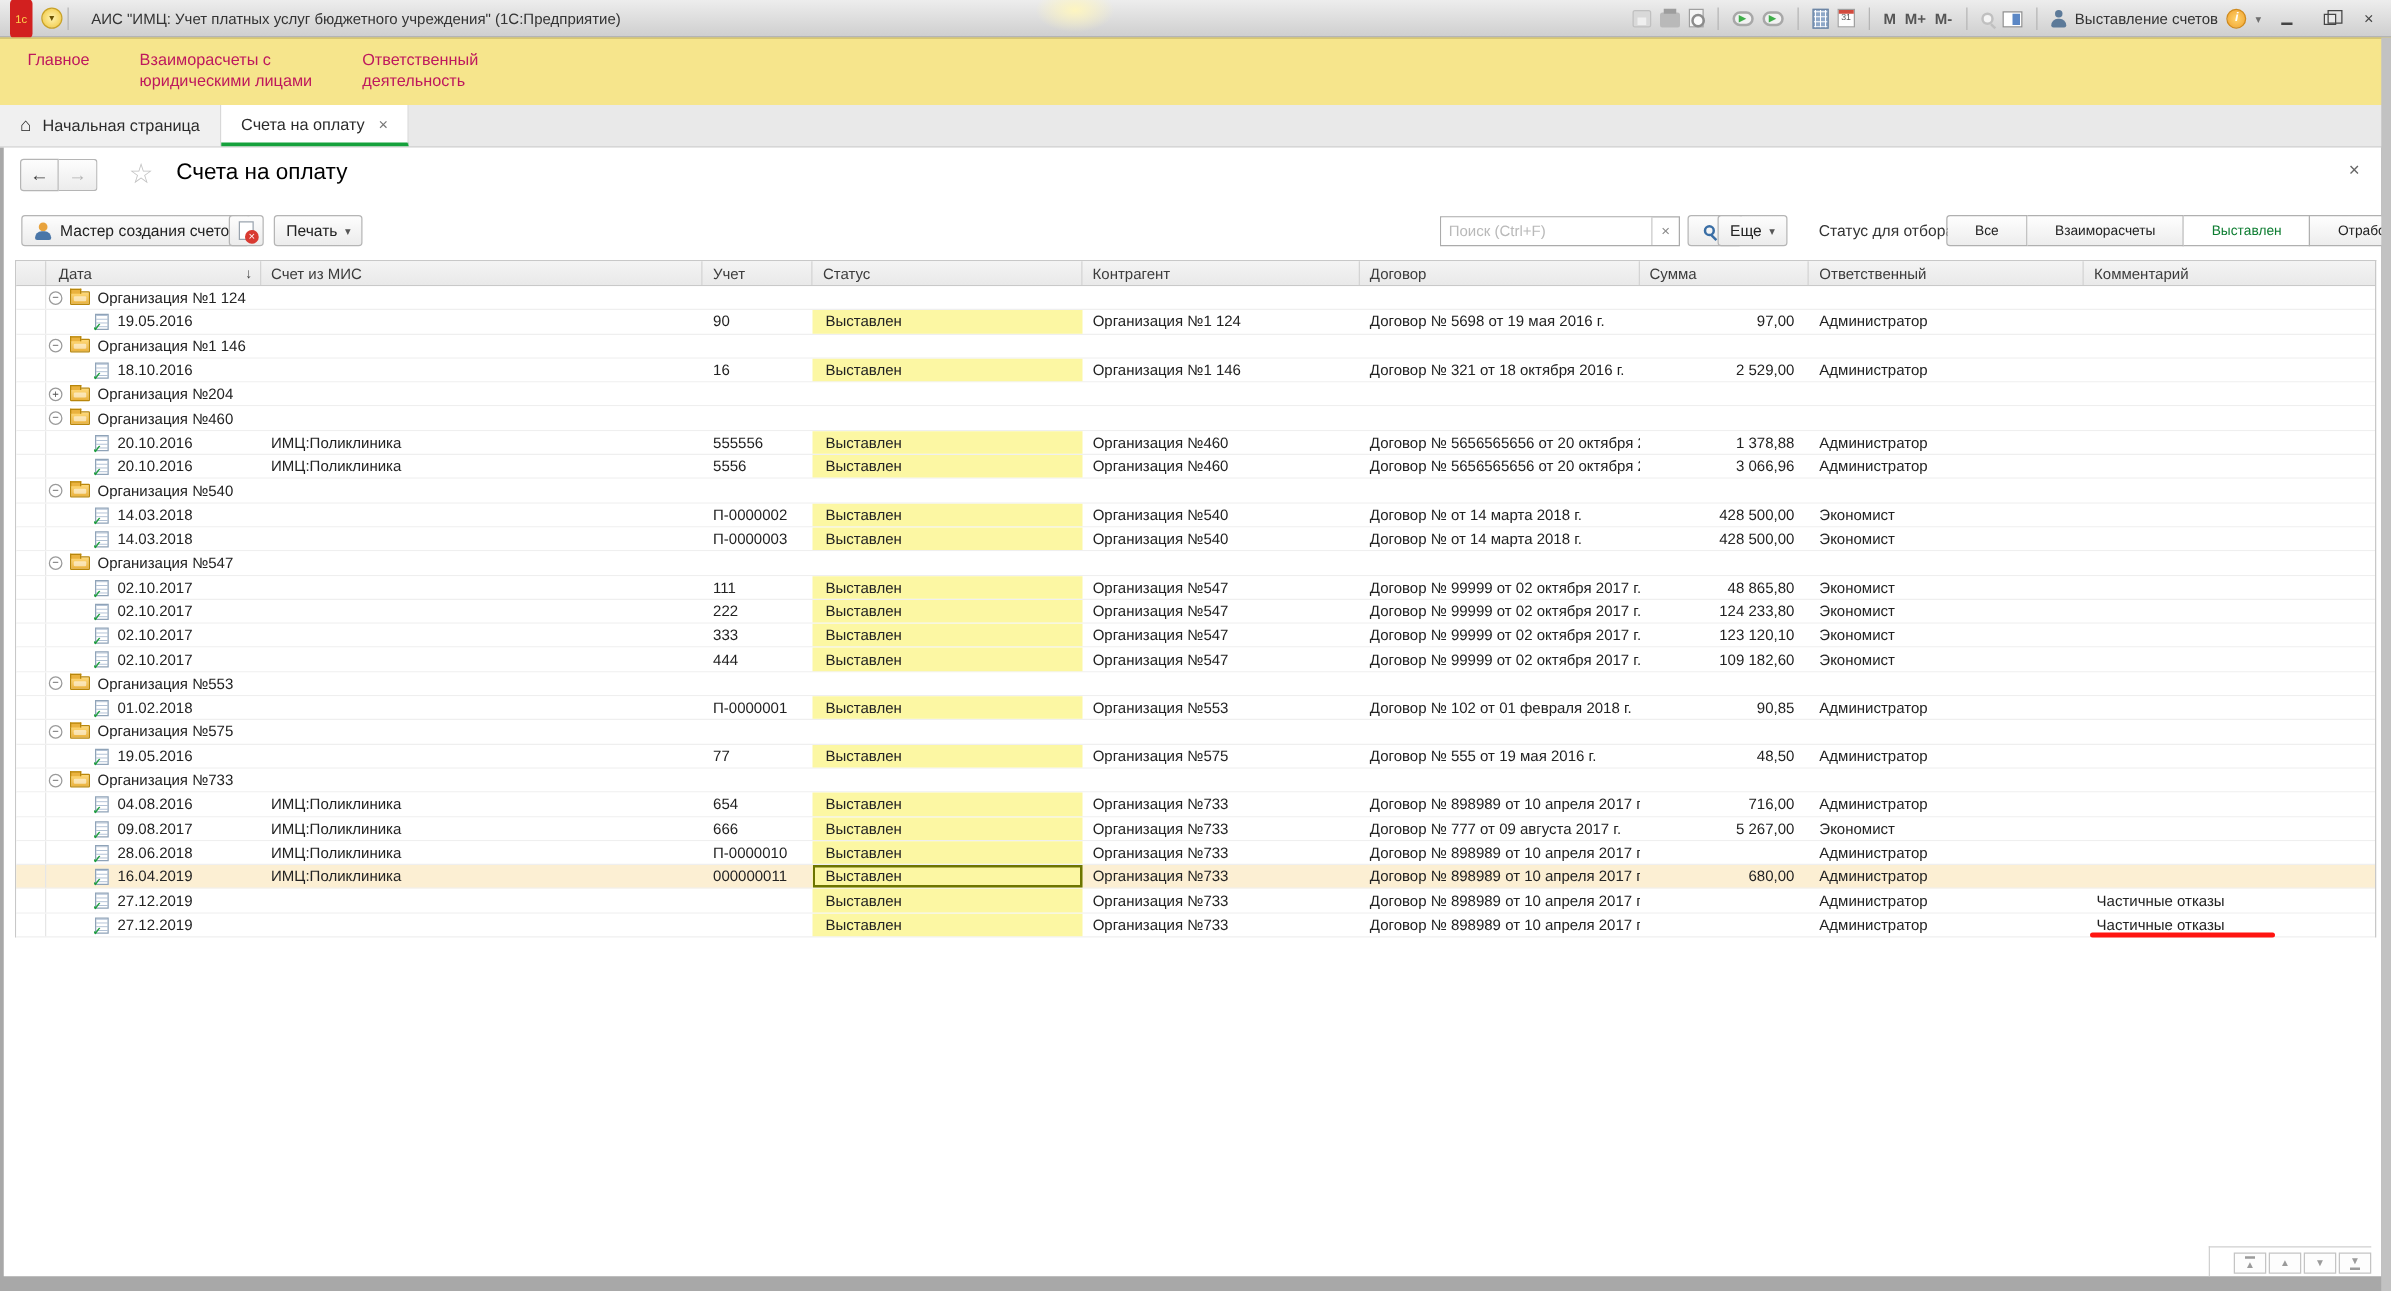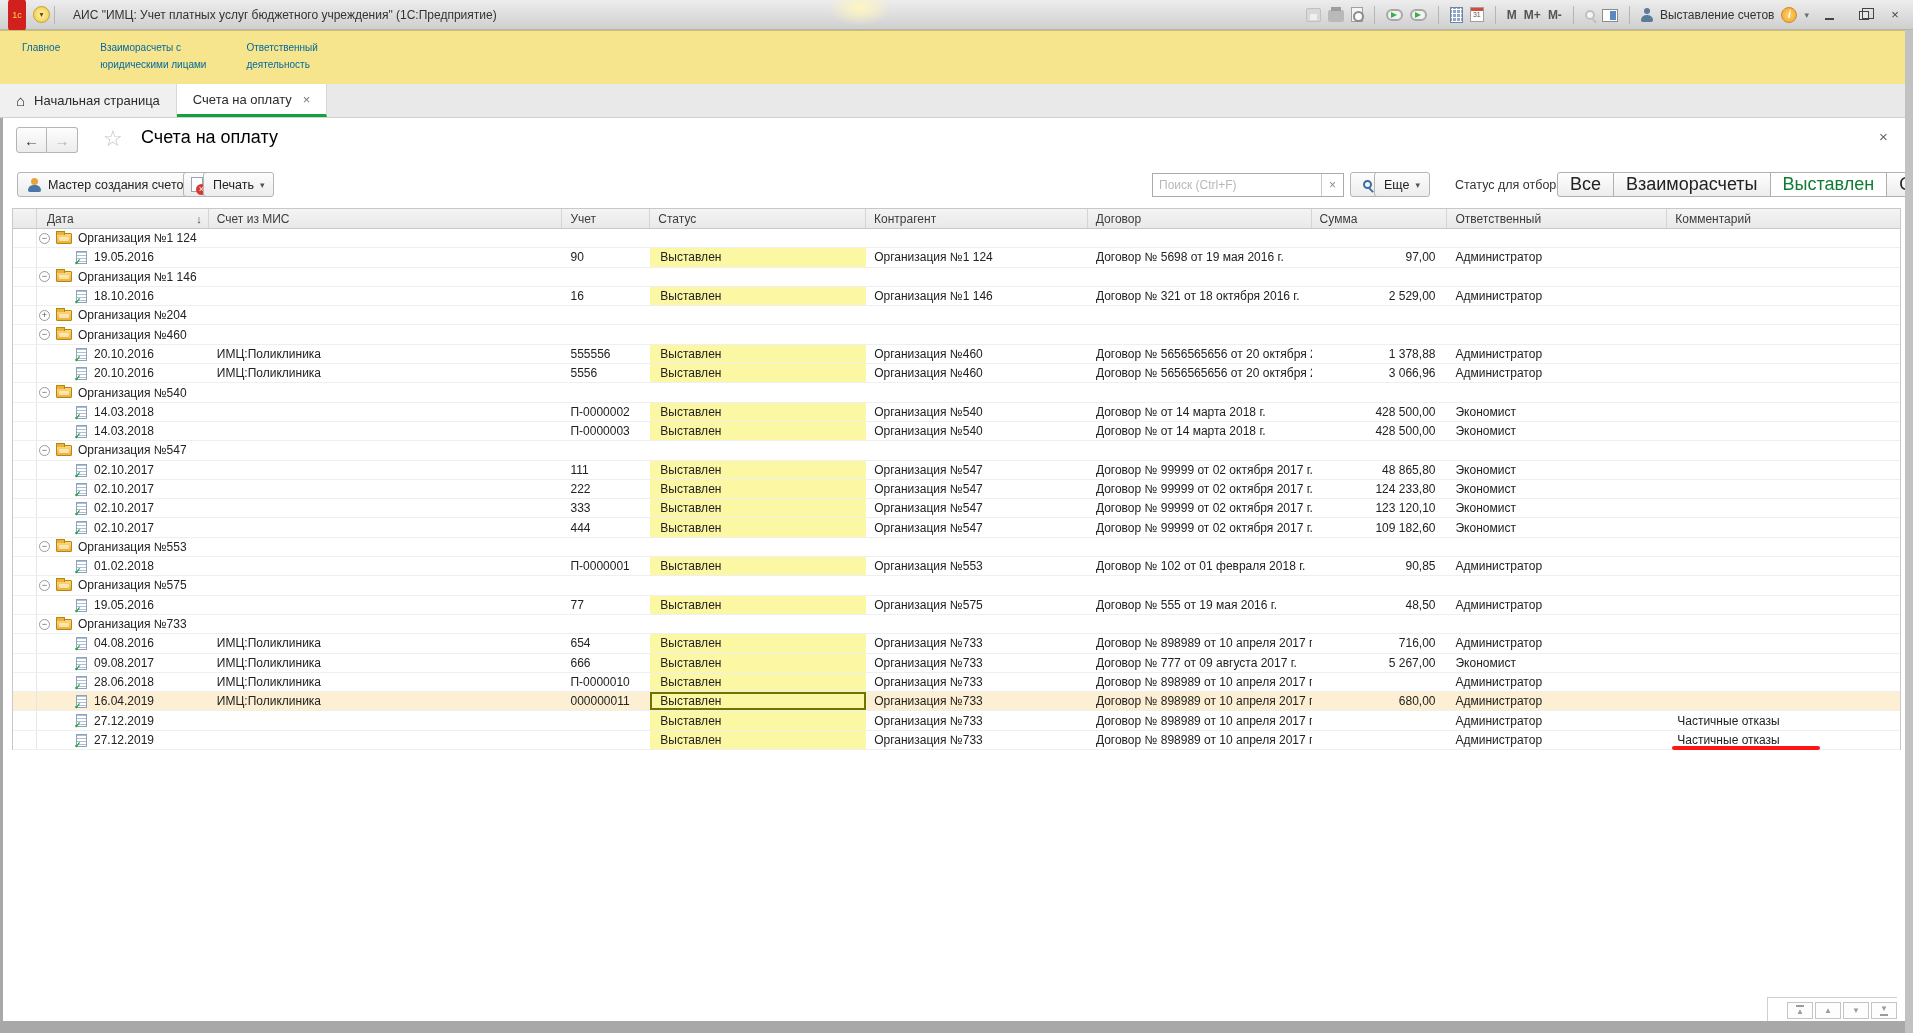"Главное" .menu-item { color: #0369a1 -> #be185d; font-size: 10px -> 13px }
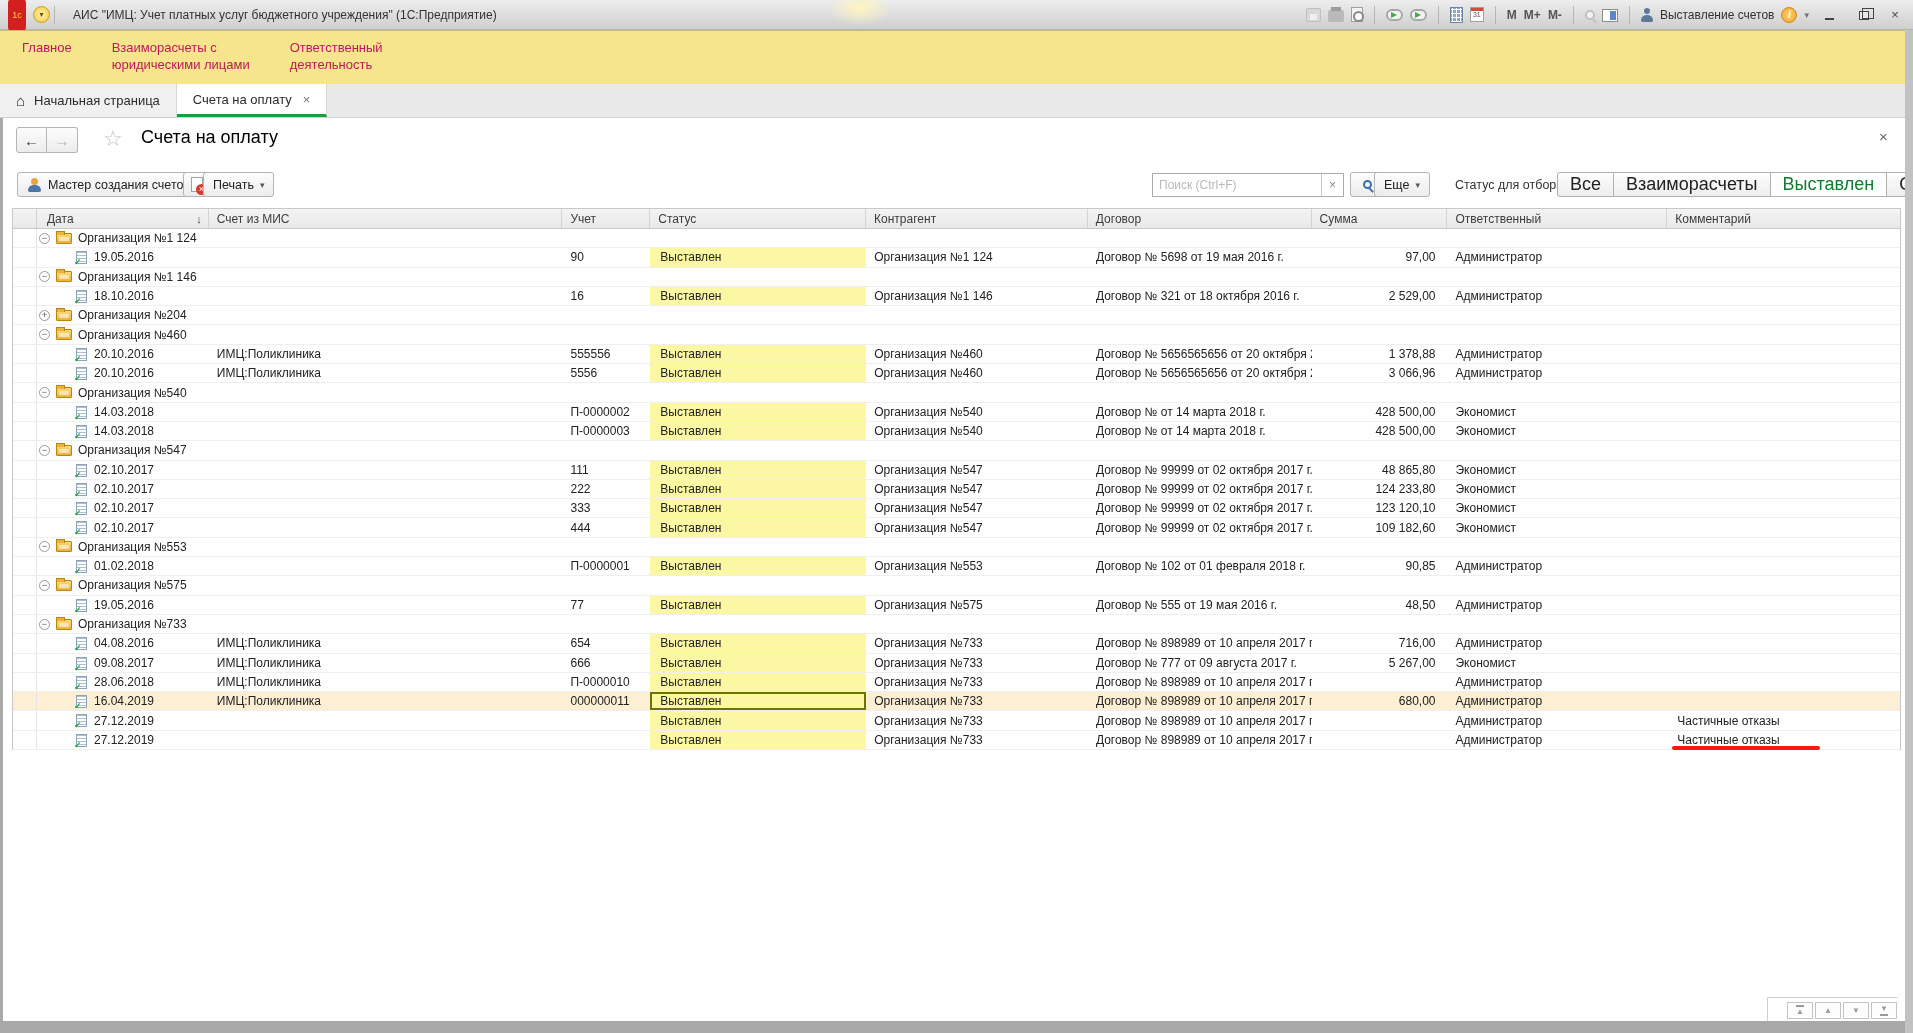"Печать" .b-print { left: 200px -> 216px }
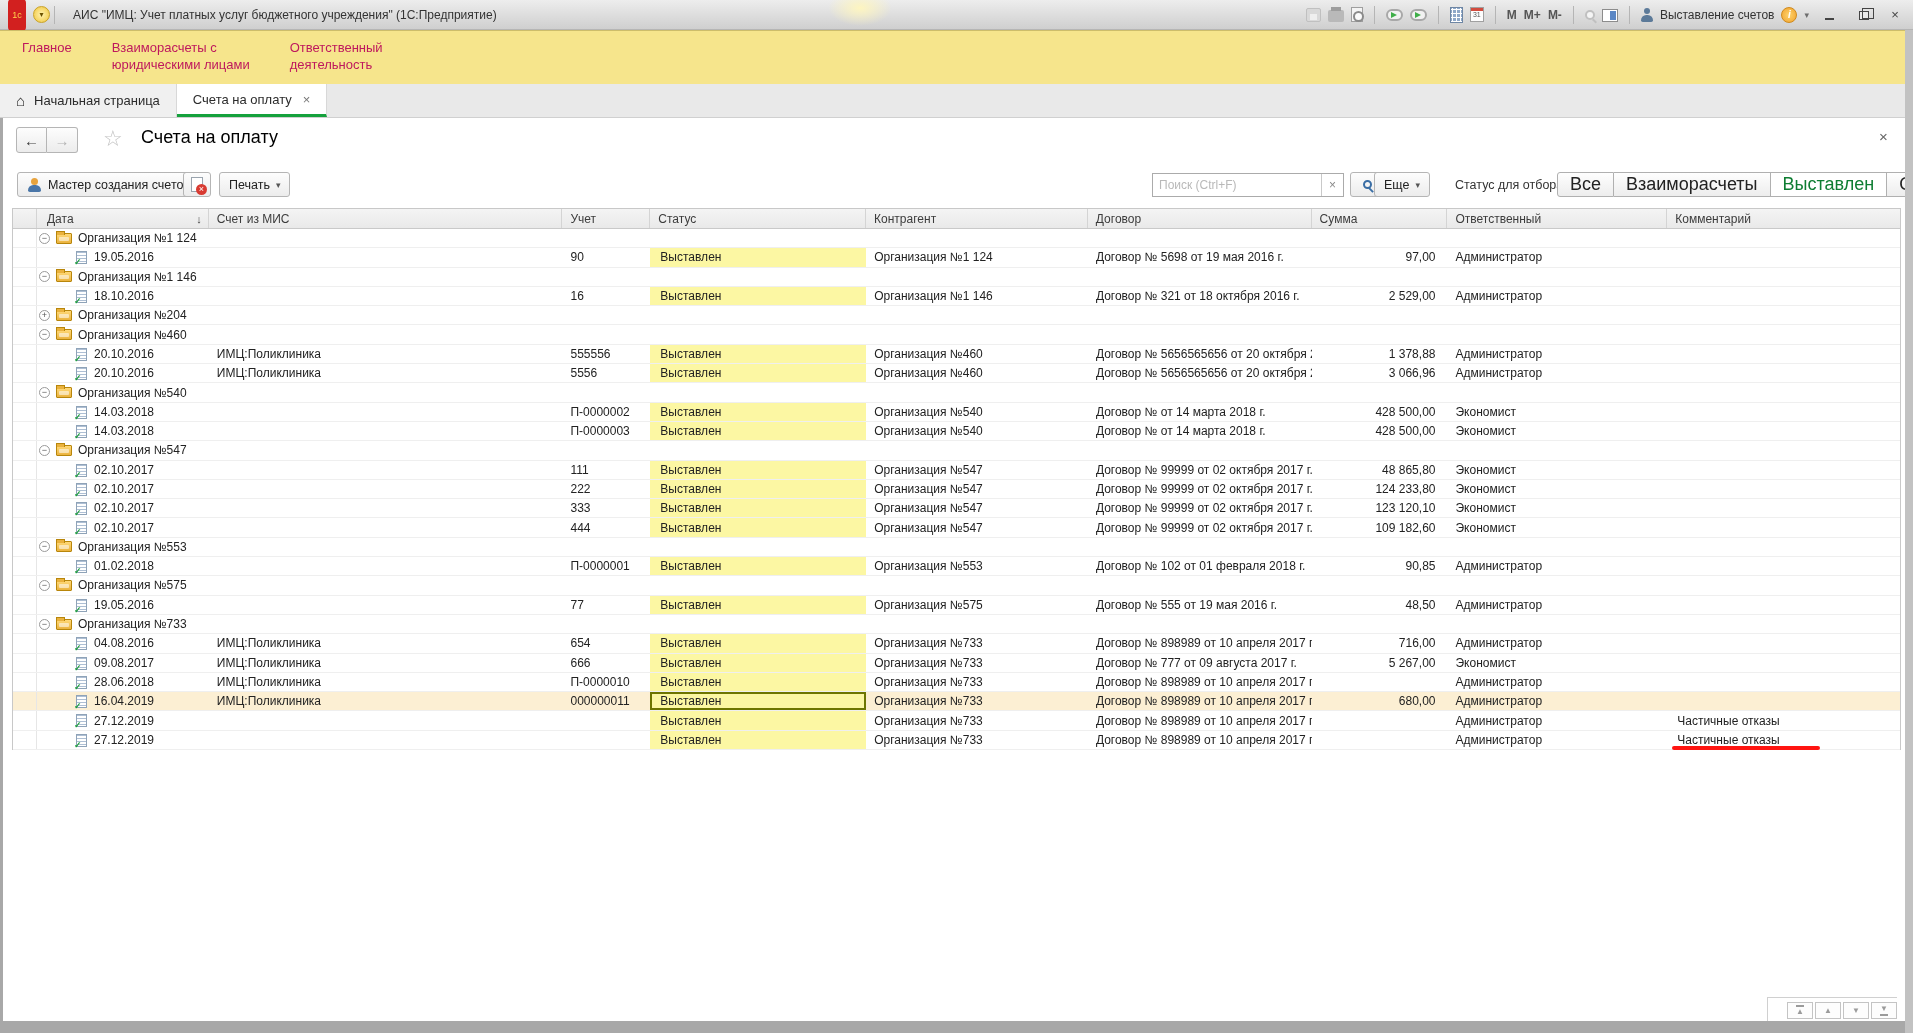"Все" .seg { font-size: 18px -> 11px; padding: 0 12px -> 0 22px }
